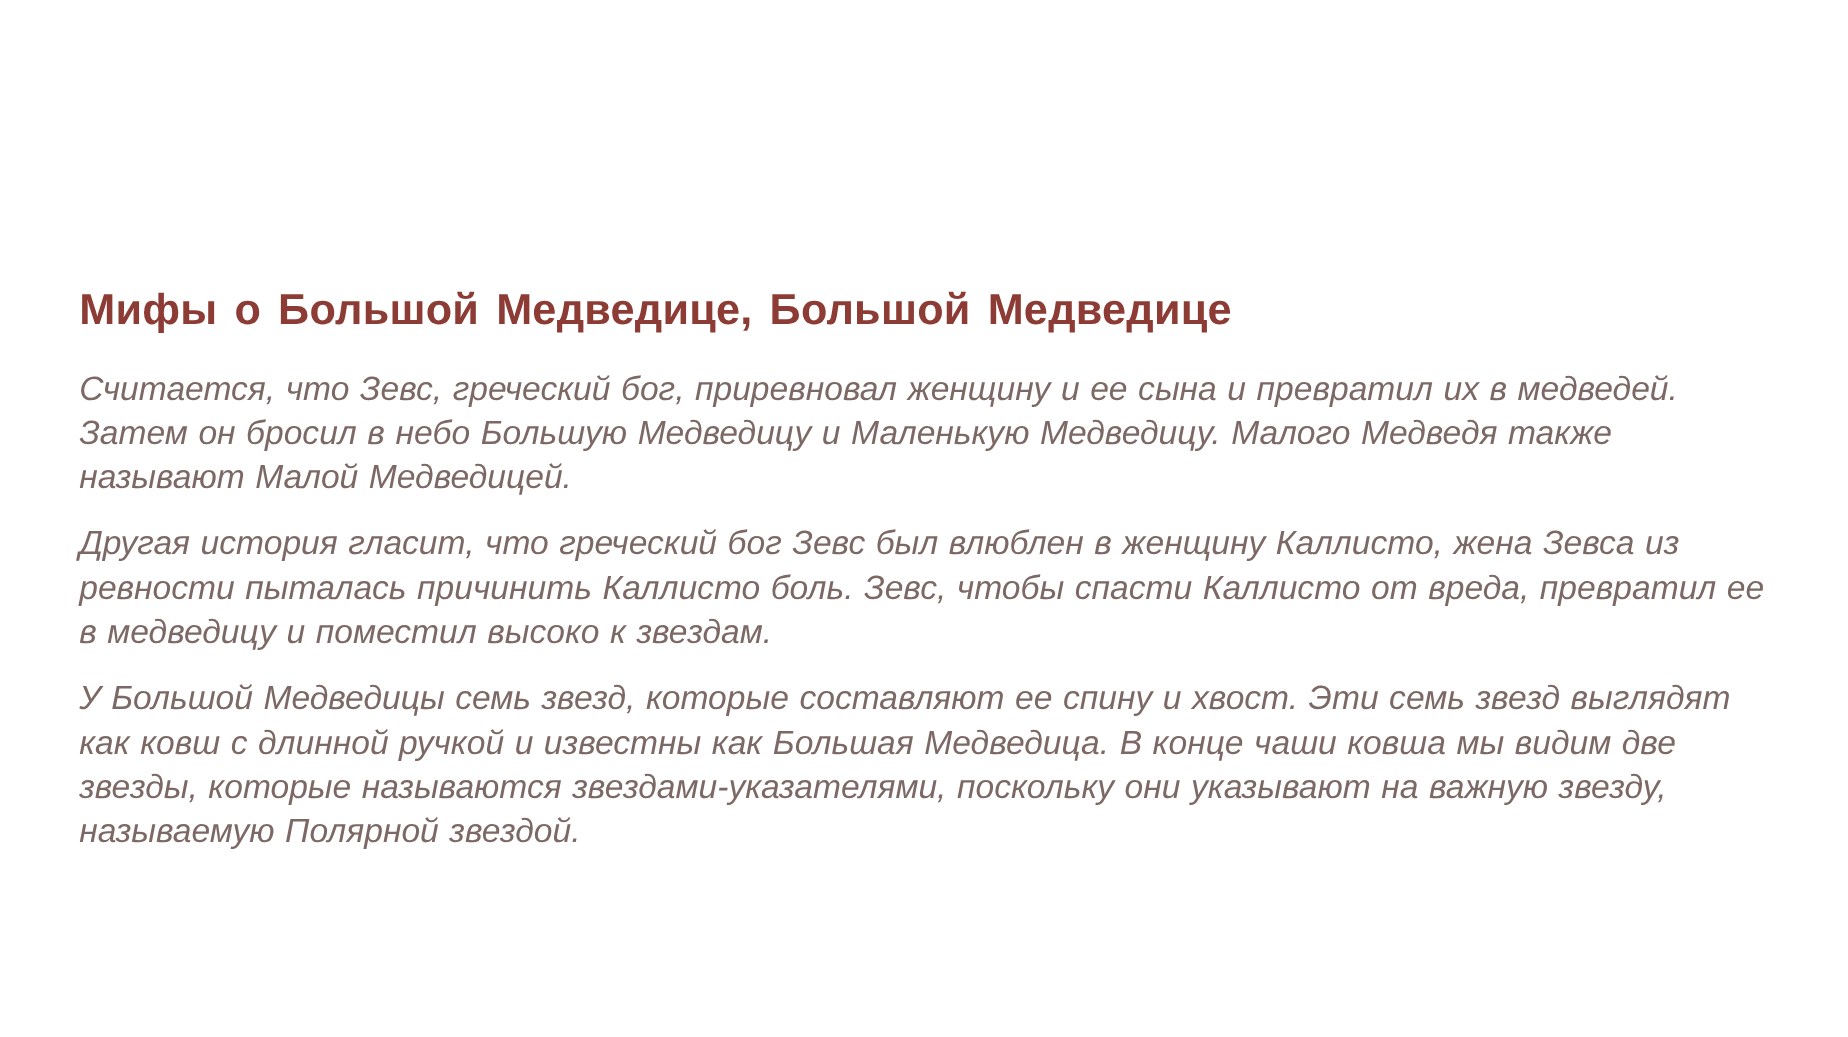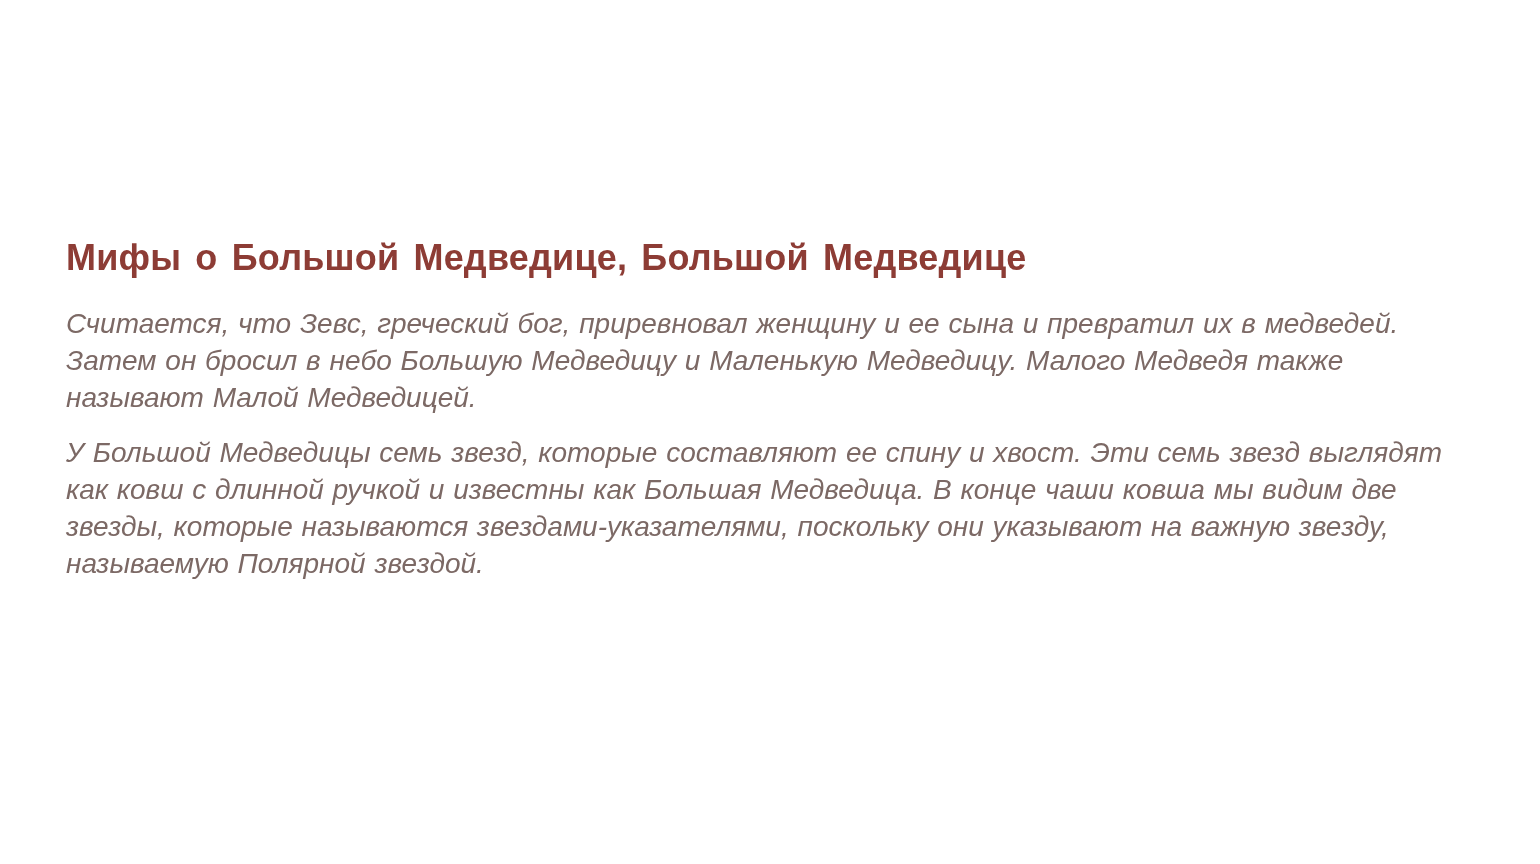"Другая история гласит, что греческий" p.doc-paragraph { html: none -> <p>Другая история гласит, что греческий бог Зевс был влюблен в женщину Каллисто, жена Зевса из ревности пыталась причинить Каллисто боль. Зевс, чтобы спасти Каллисто от вреда, превратил ее в медведицу и поместил высоко к звездам.</p> }
